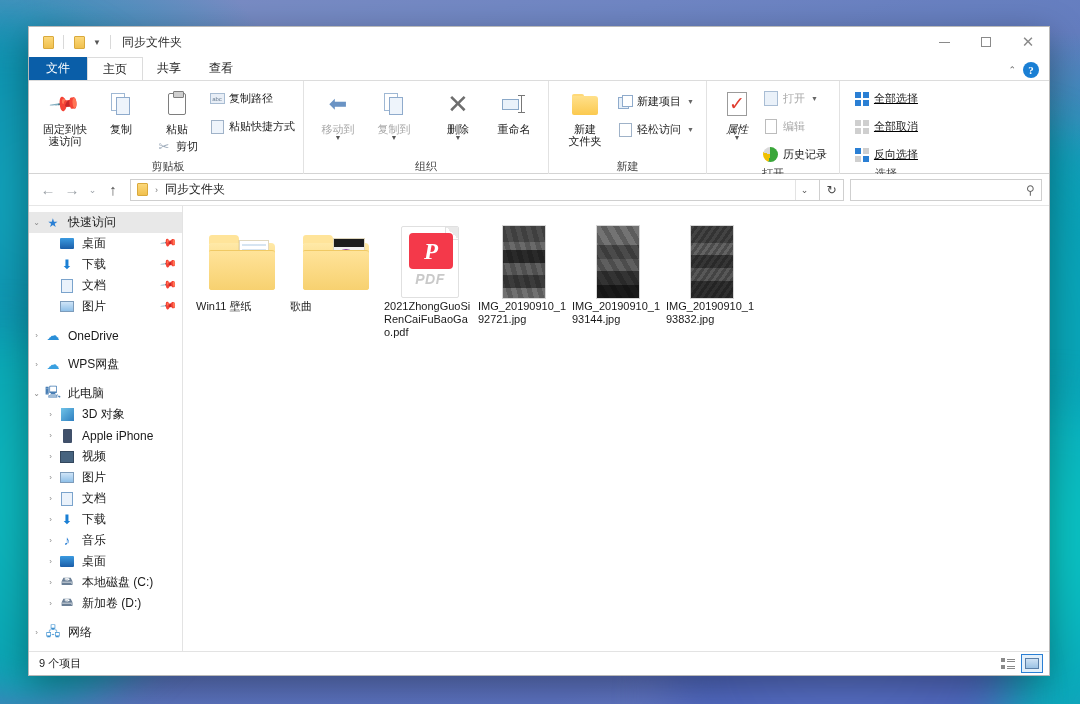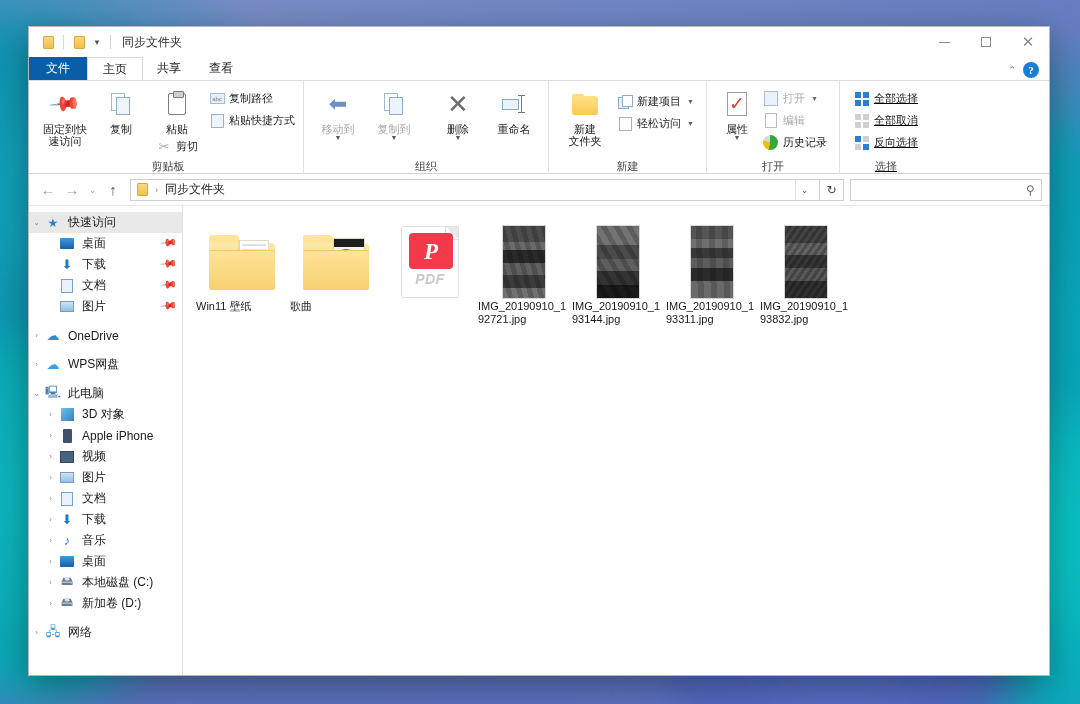"复制路径" .smallcol { gap: 1px -> 7px }
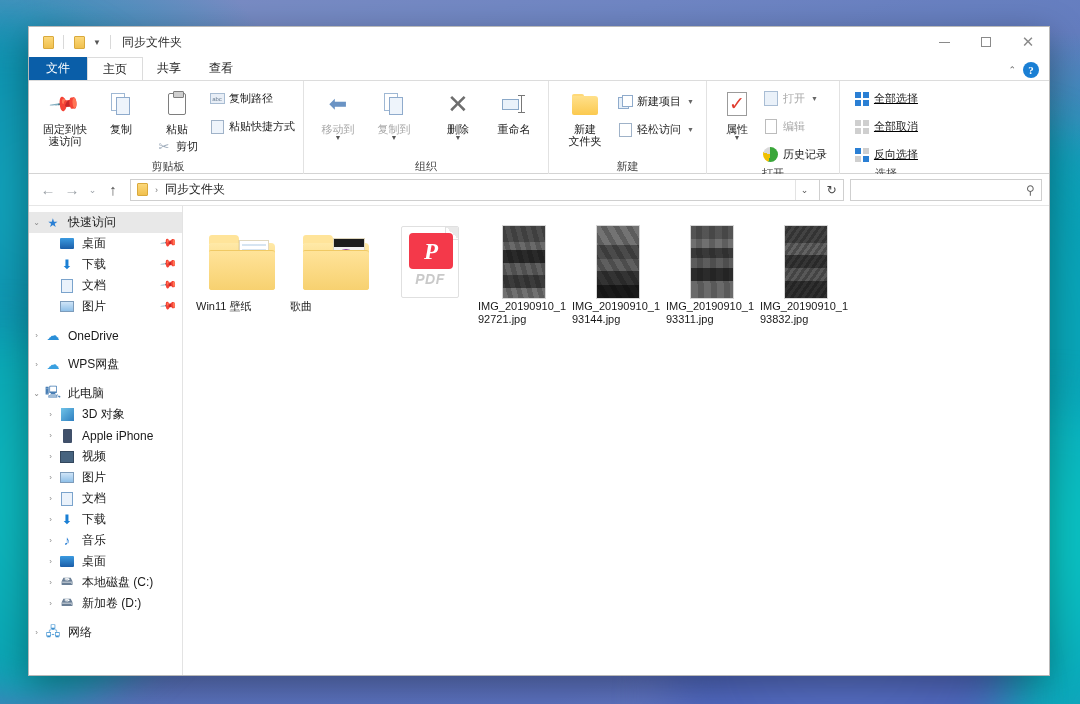"属性" span.blabel { font-style: none -> italic }
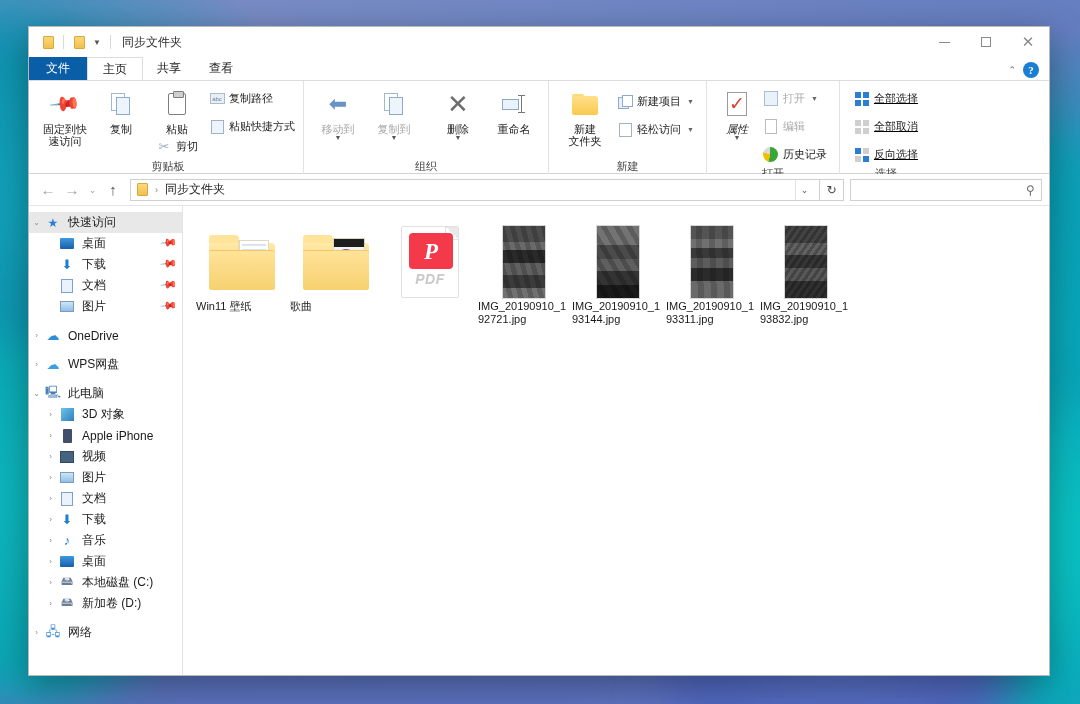"2021ZhongGuoSiRenCaiFuBaoGao.pdf" div.file-label { html: none -> <div>2021ZhongGuoSiRenCaiFuBaoGao.pdf</div> }
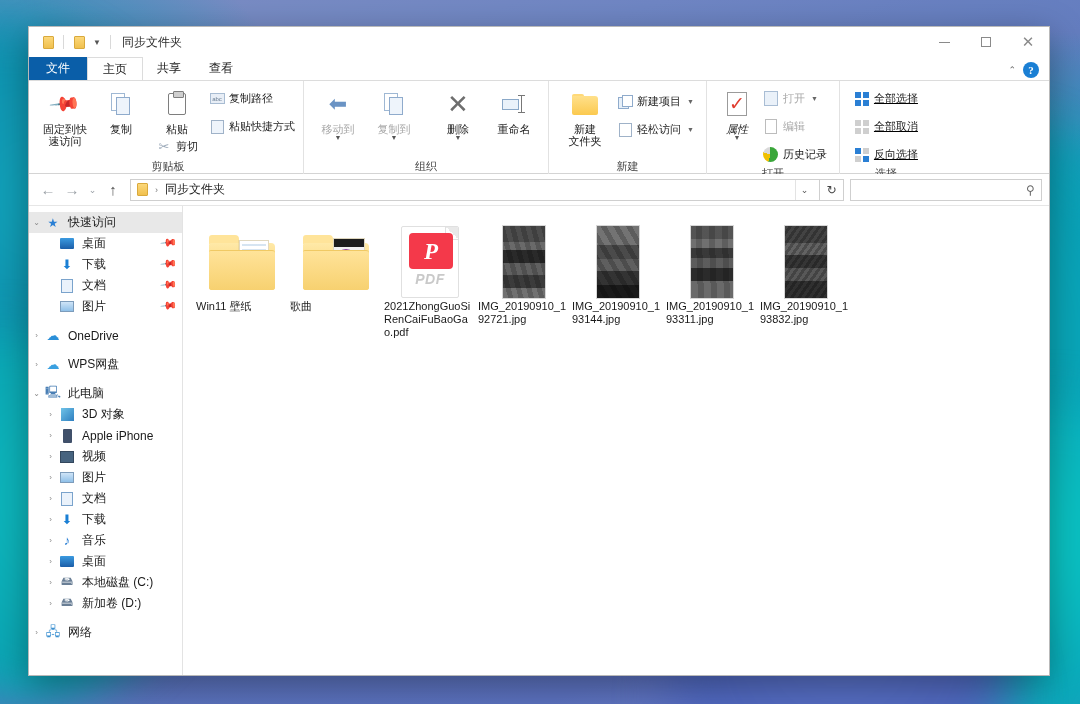"IMG_20190910_193311.jpg" div.file-cell { html: <div> <div> <div></div> </div> <div>IMG_20190910_193311.jpg</div> </div> -> none }
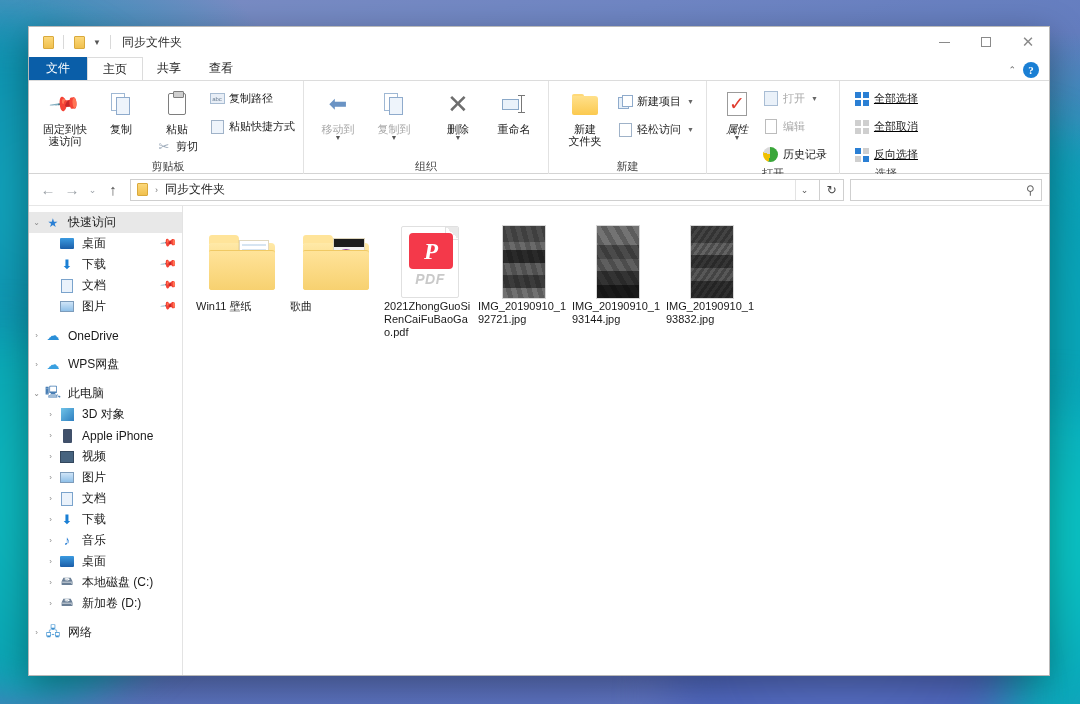"9 个项目" div.statusbar { html: none -> <div> <span>9 个项目</span> <div> <div> <span></span> </div> <div> <span></span> </div> </div> </div> }
